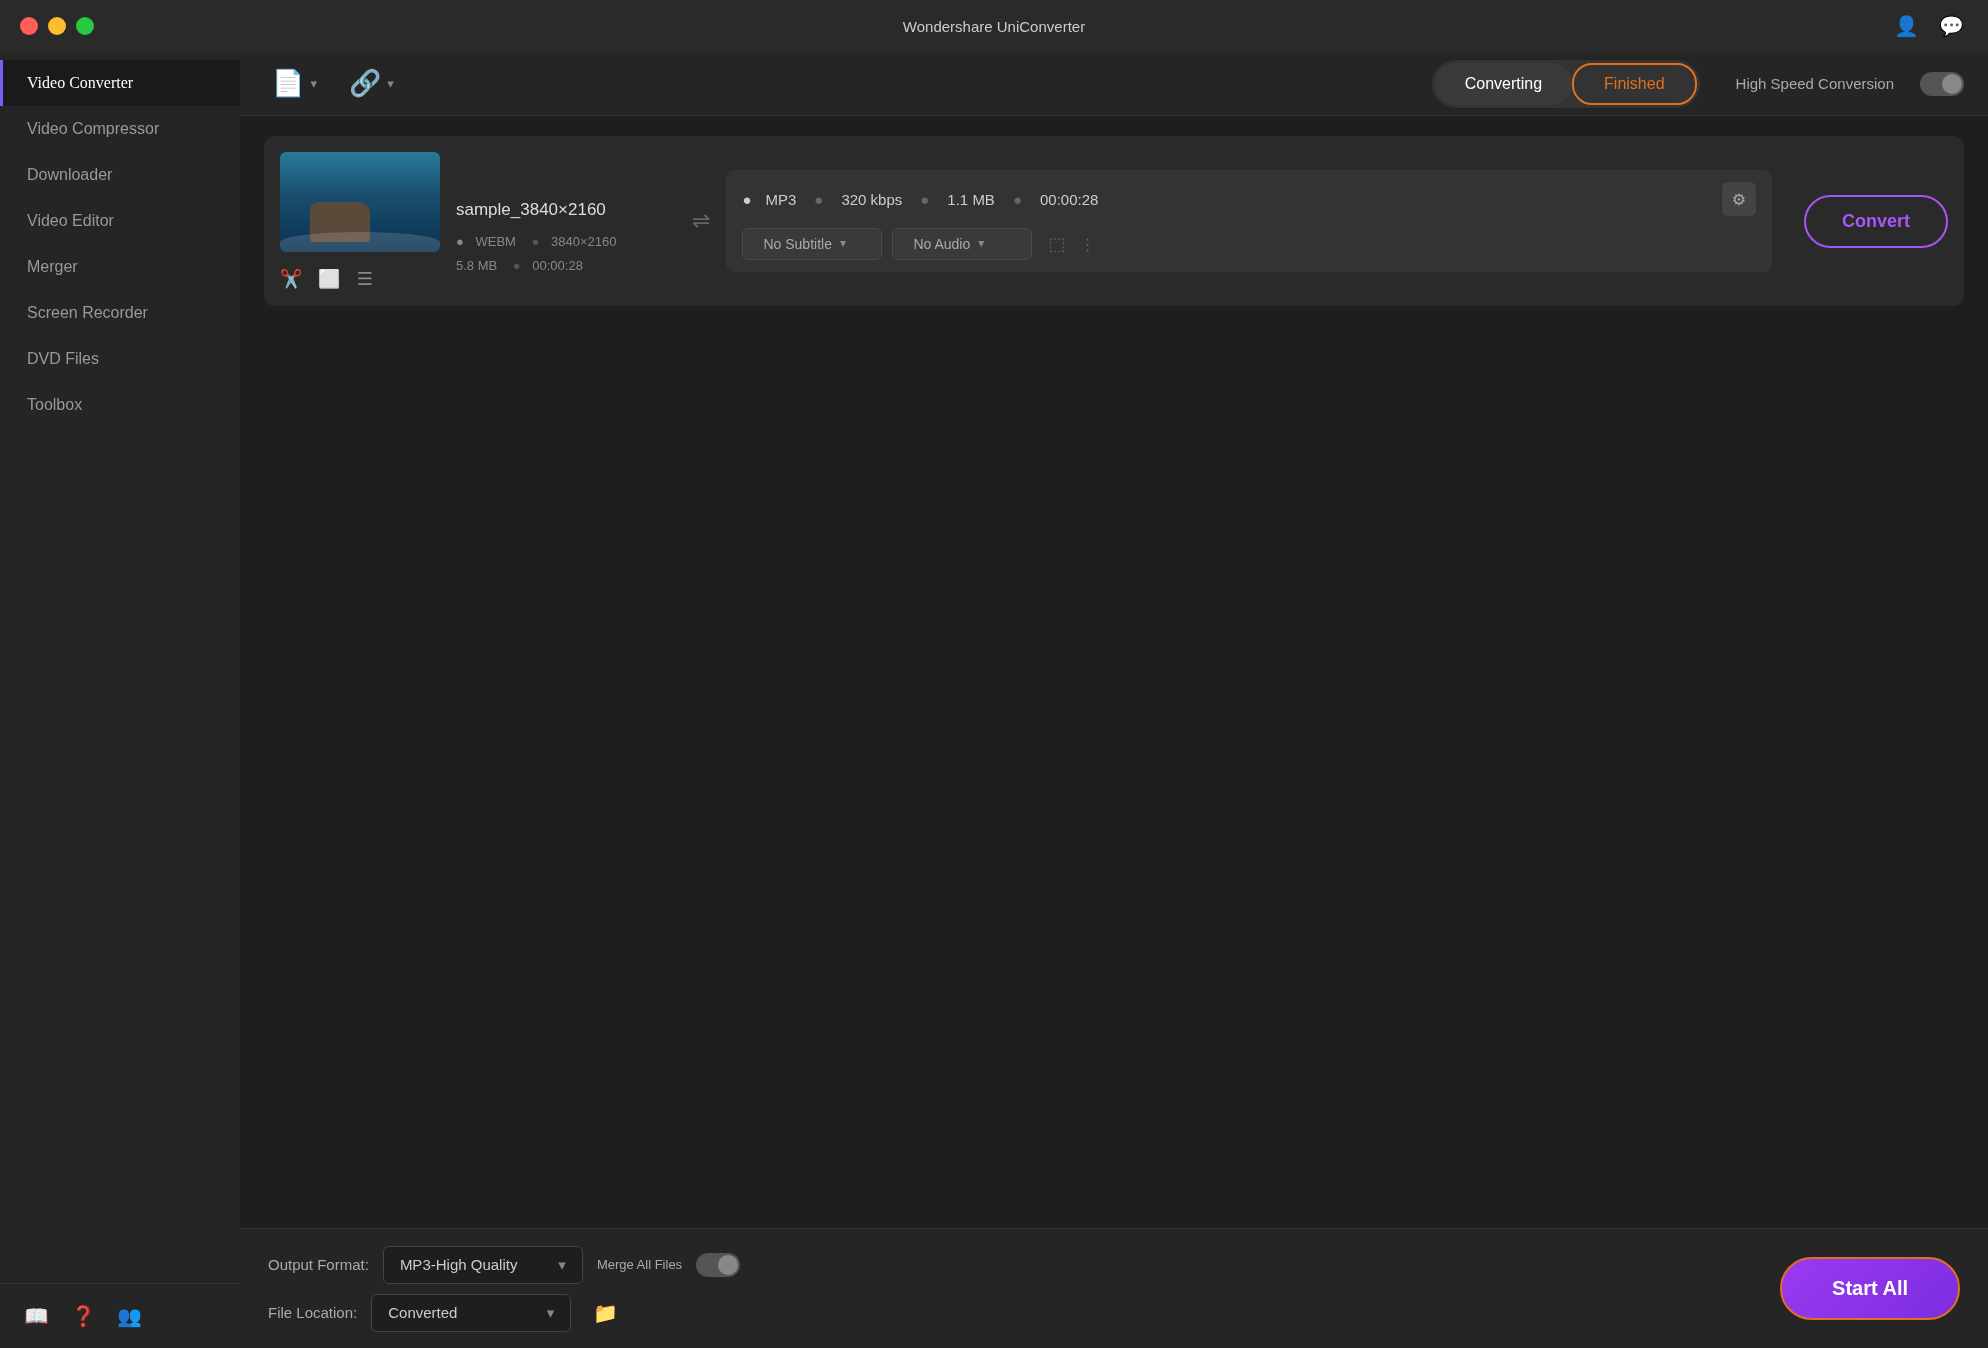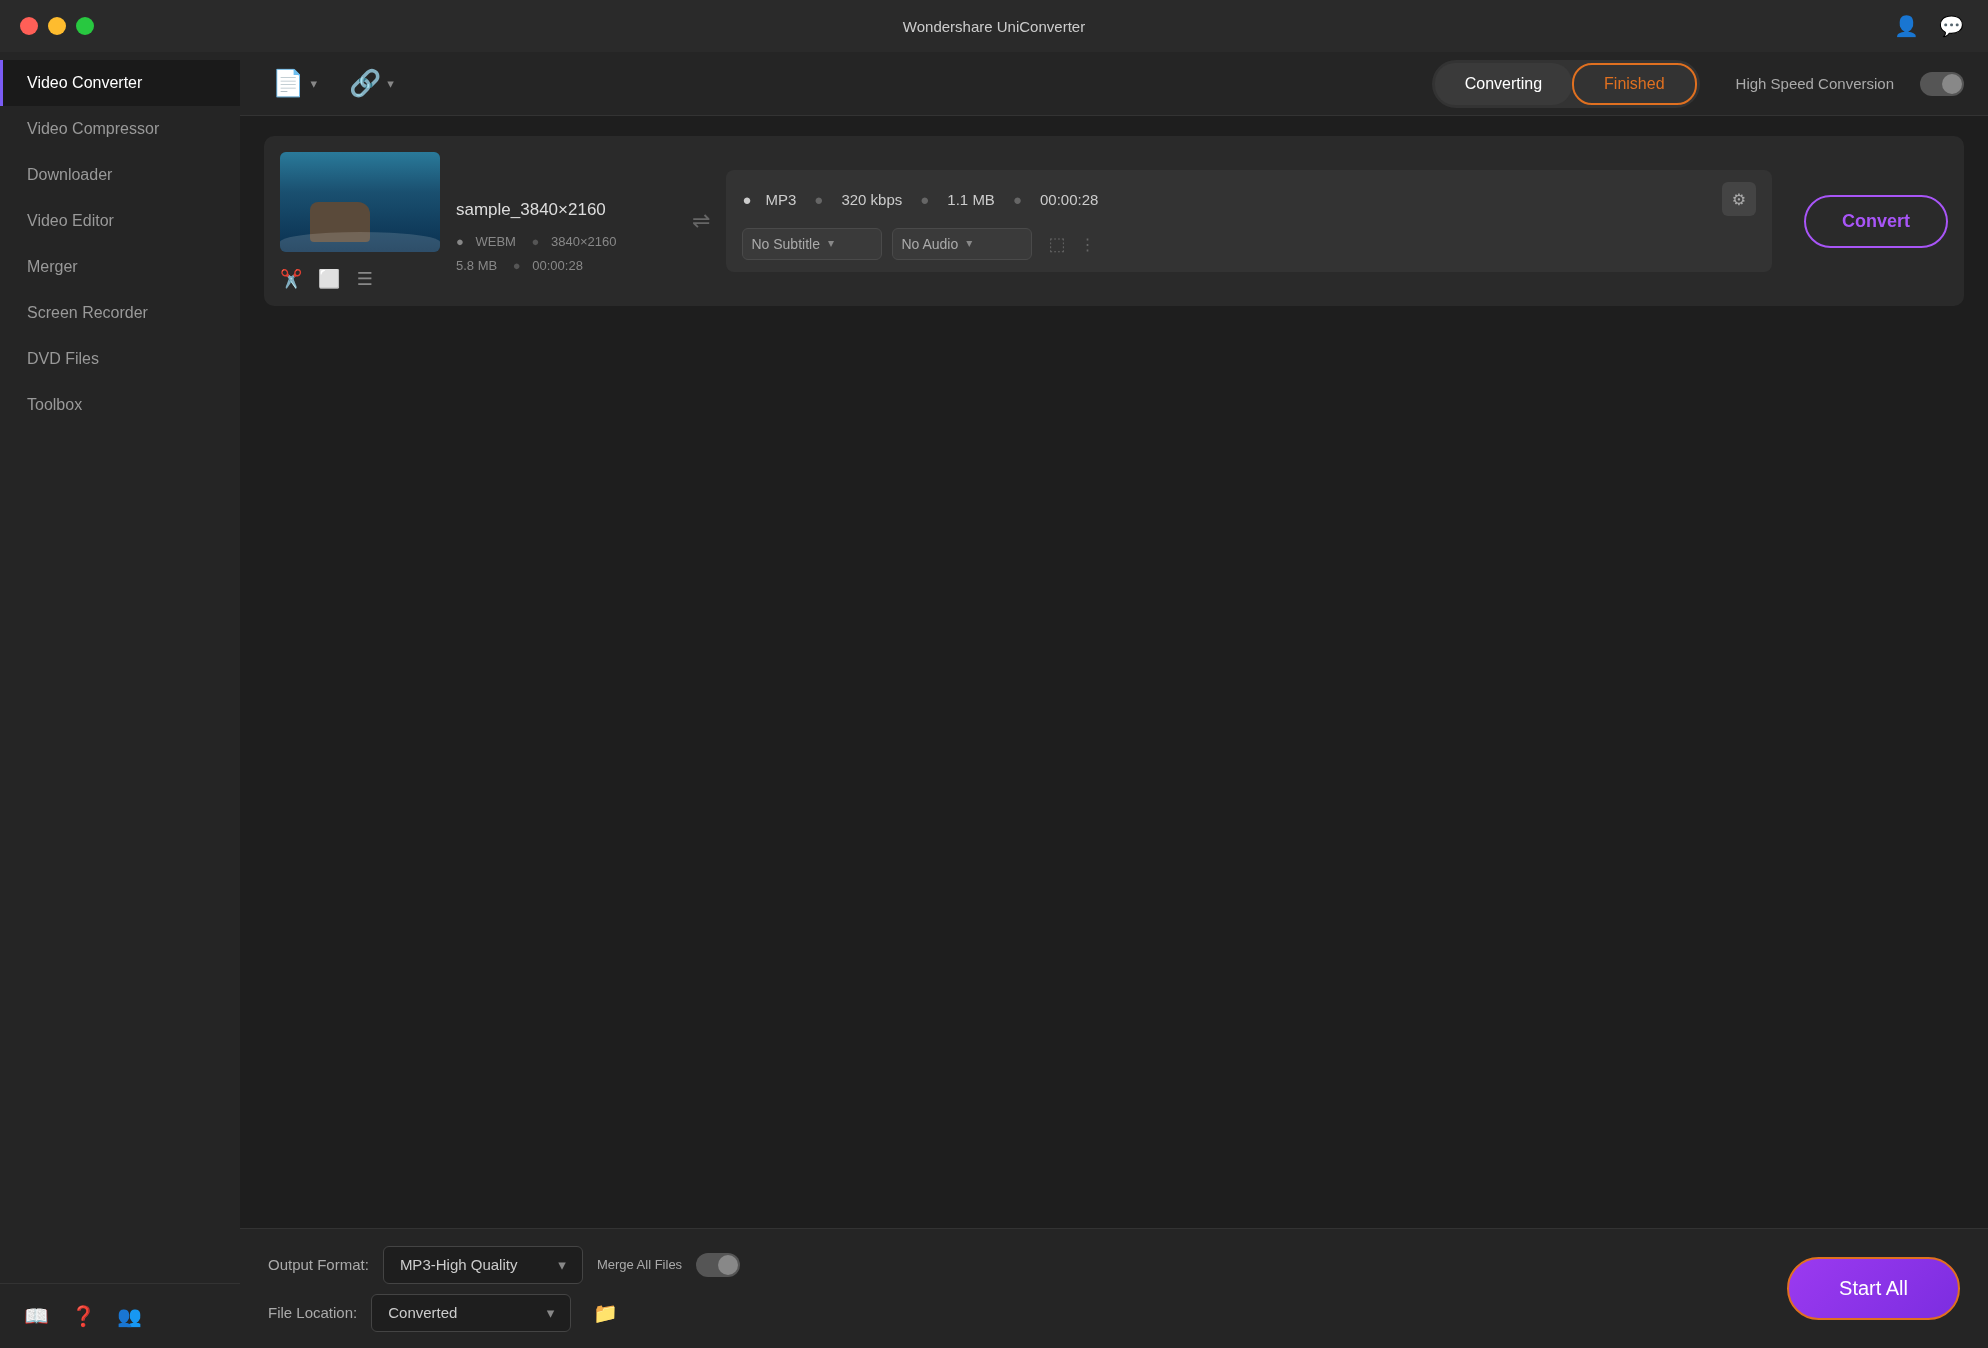"Video Converter" .sidebar-item.active { font-family: none -> Liberation Serif, serif }
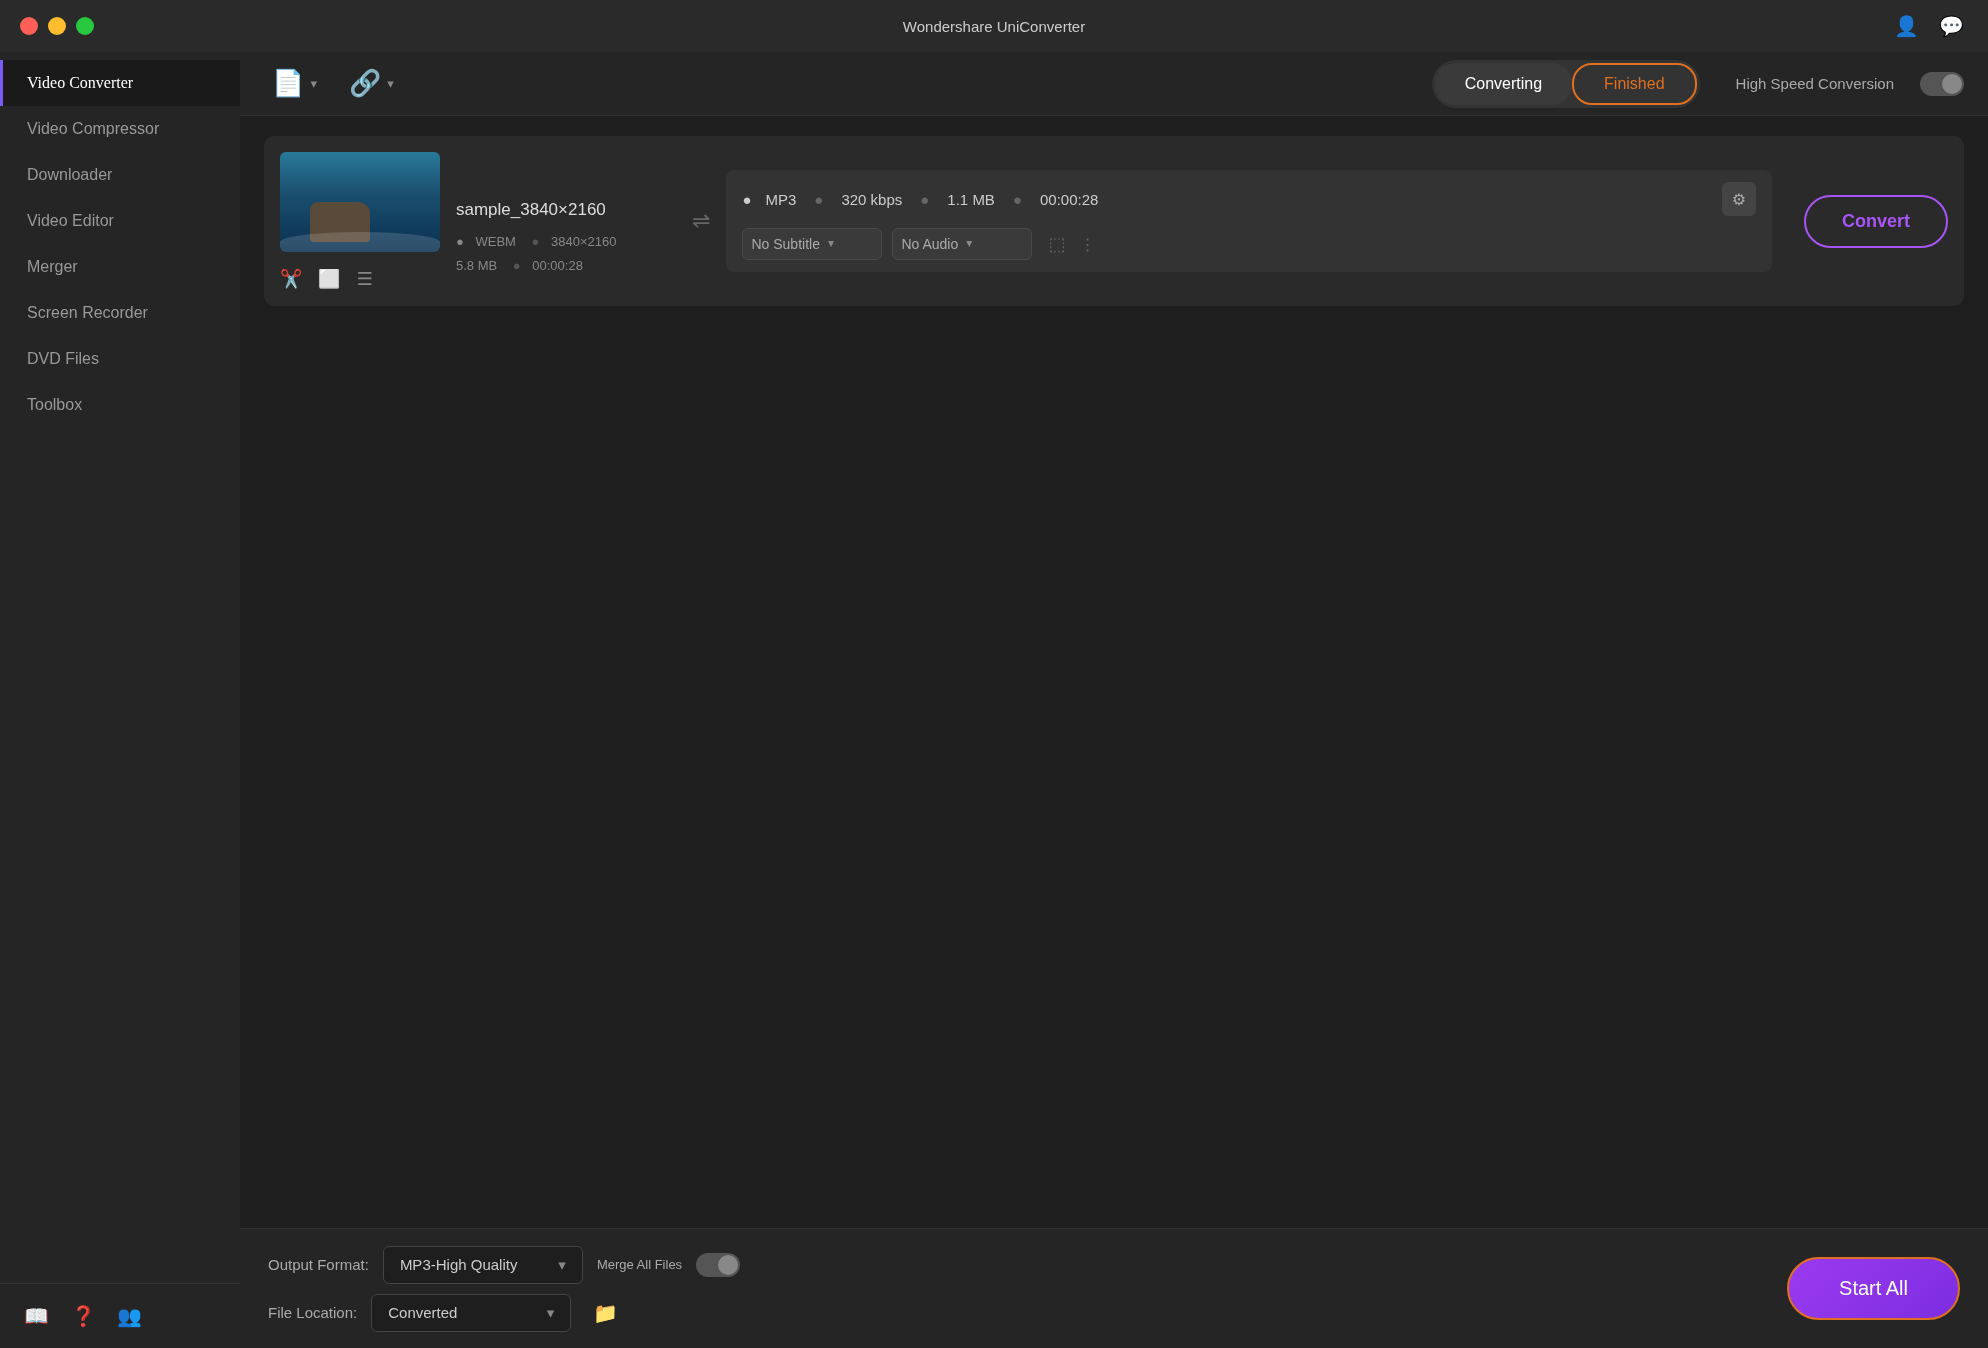"No Subtitle" .subtitle-select, .audio-select { padding: 7px 8px -> 7px 20px }
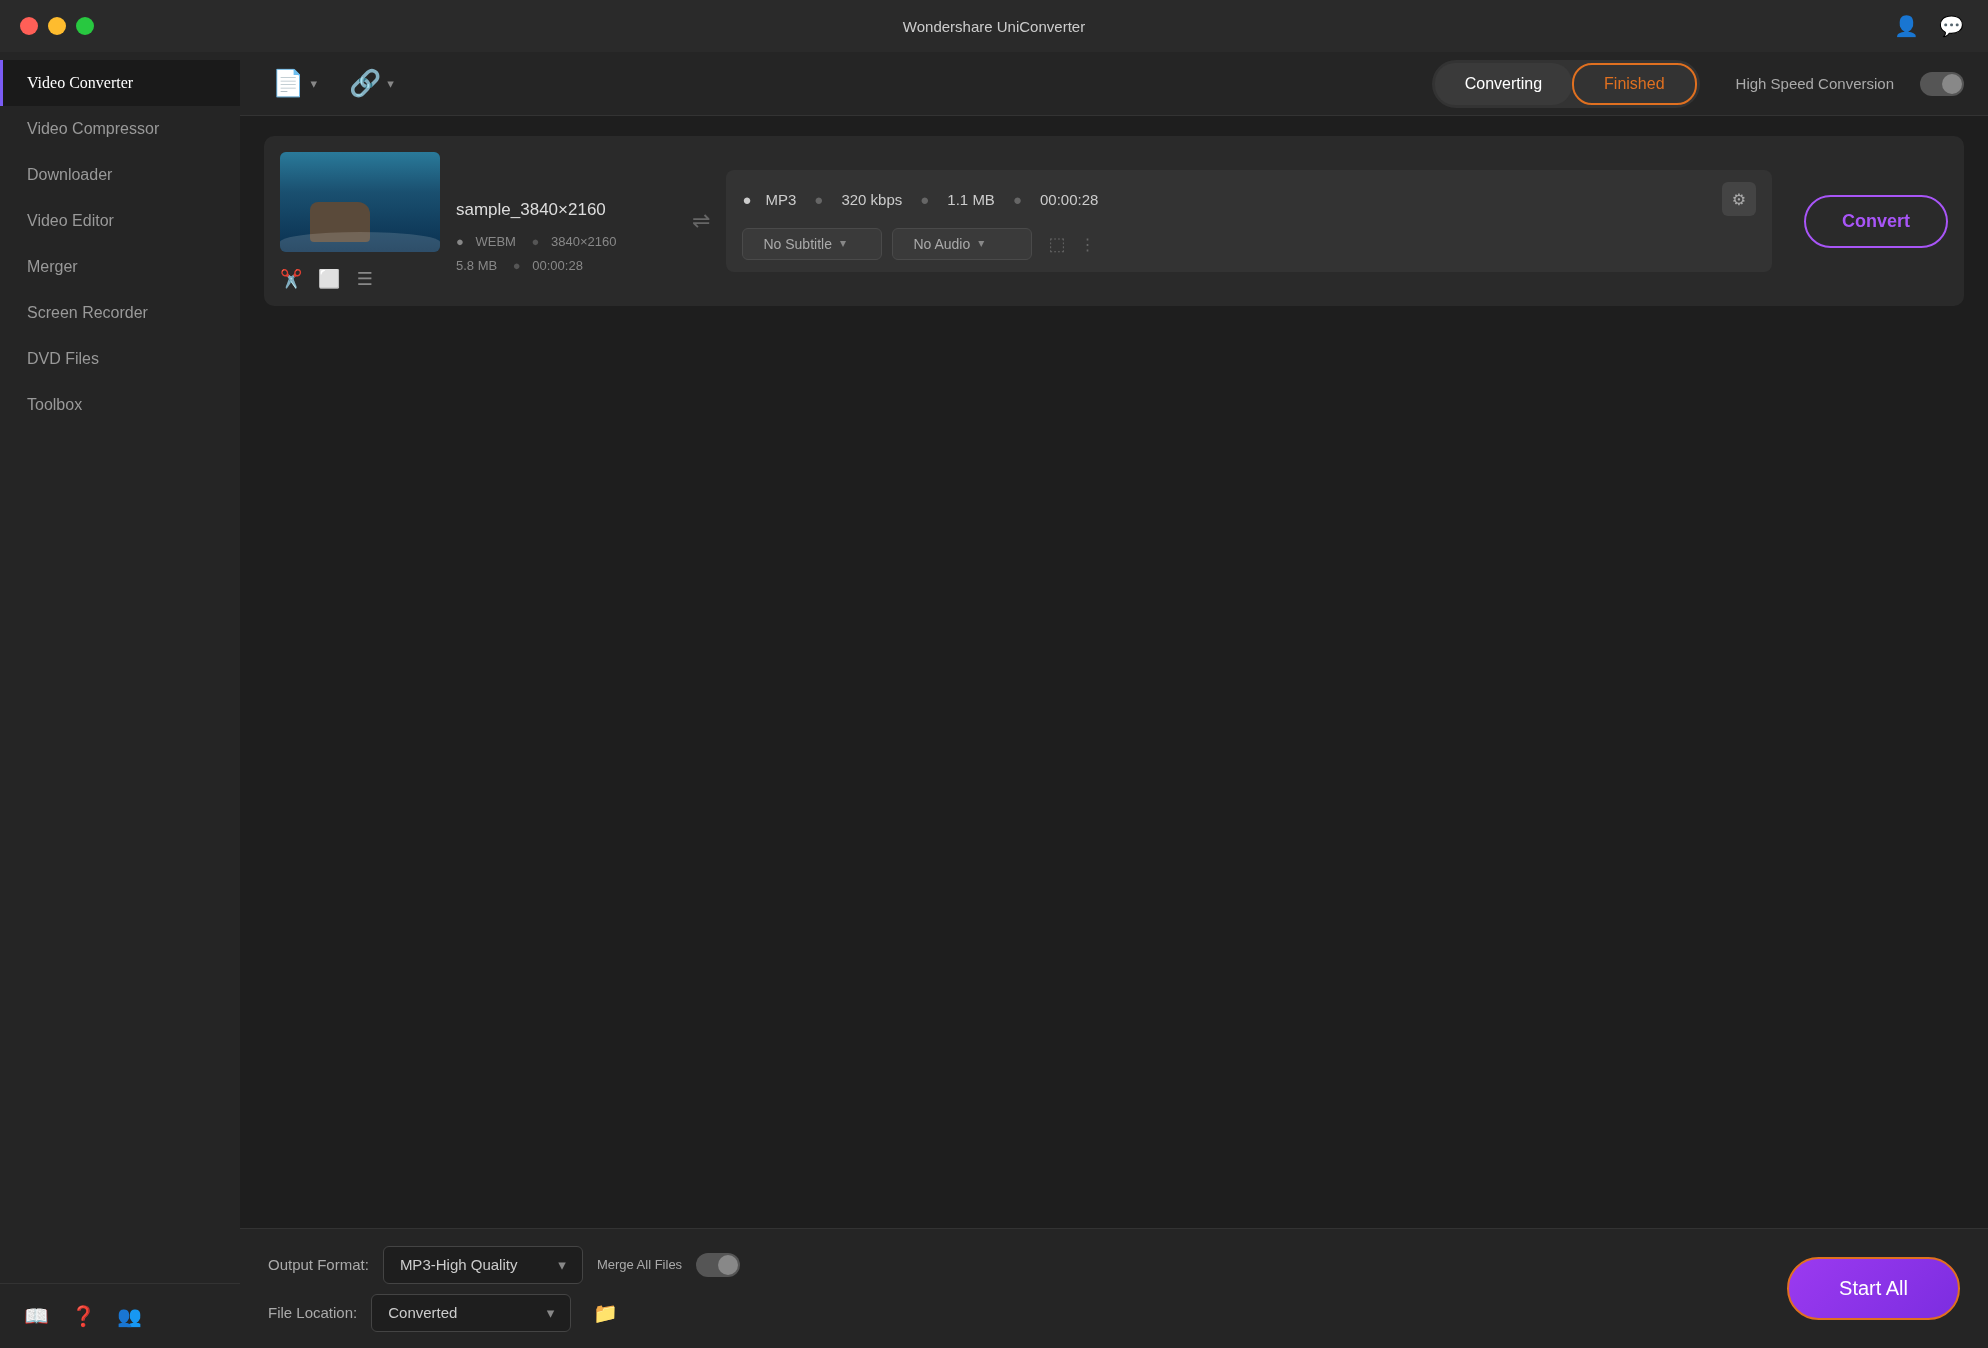"Start All" .start-all-btn { font-weight: 400 -> 700 }
